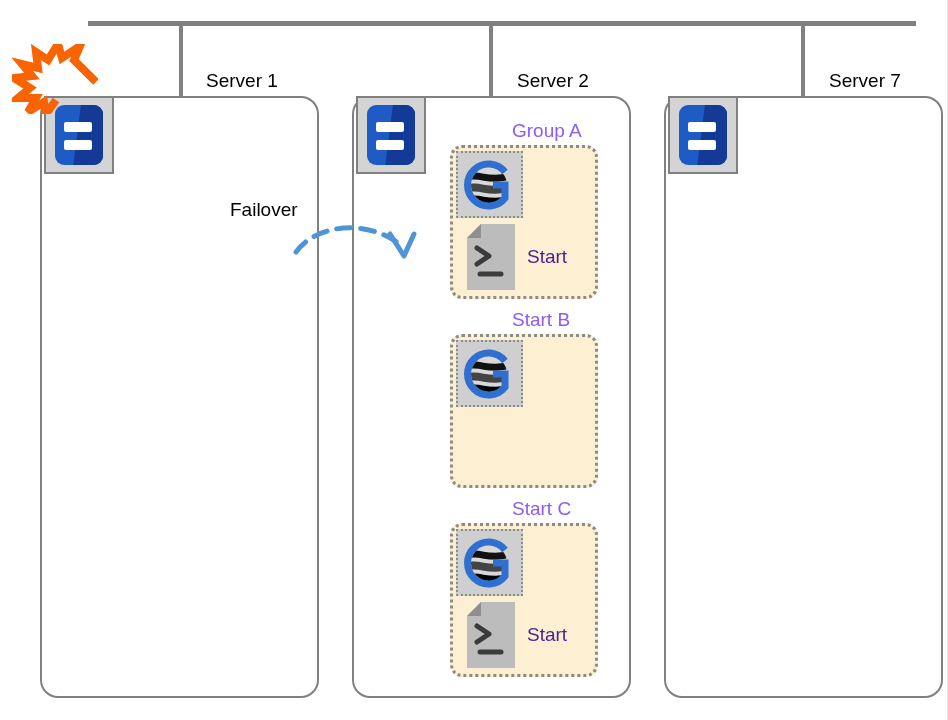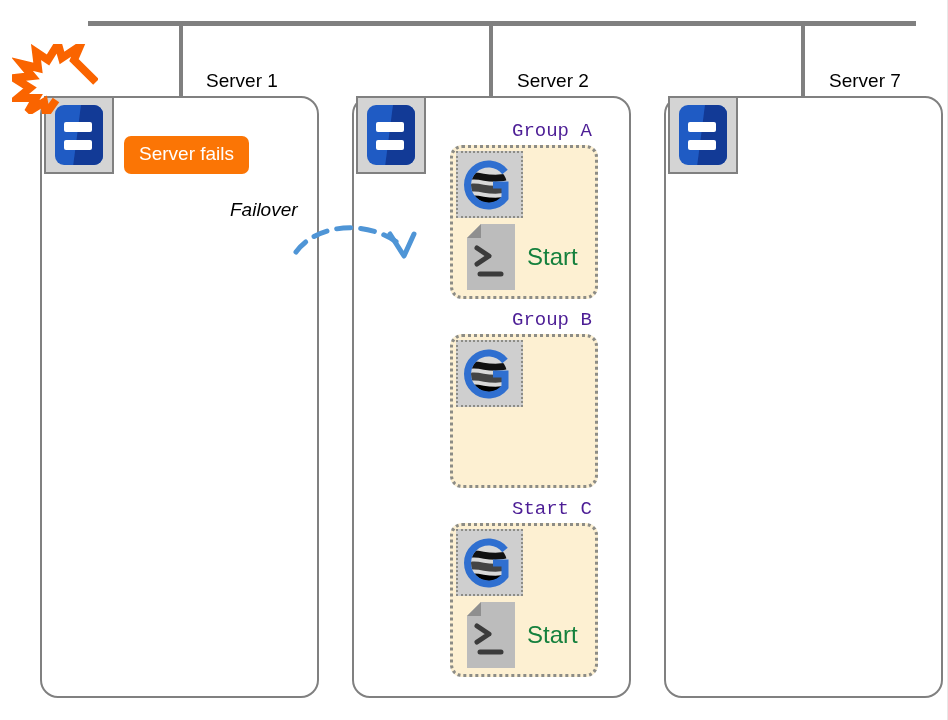"Group A" .group-label { color: #4c1d95 -> #8b5cf6; font-family: Liberation Mono, monospace -> none }
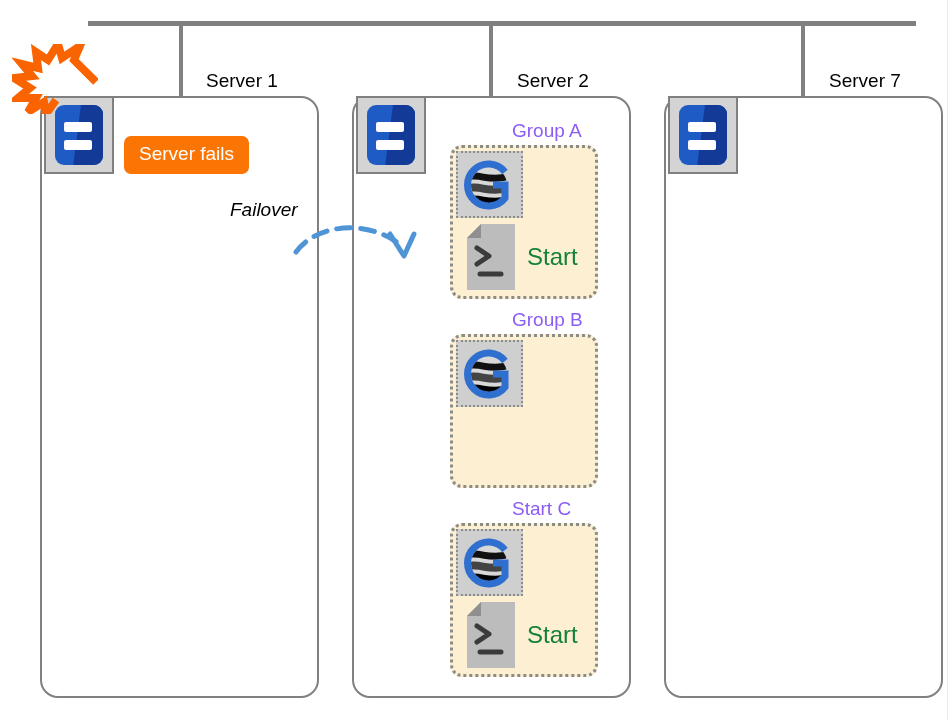"Server fails" div.fail-badge { html: <div>Server fails</div> -> none }
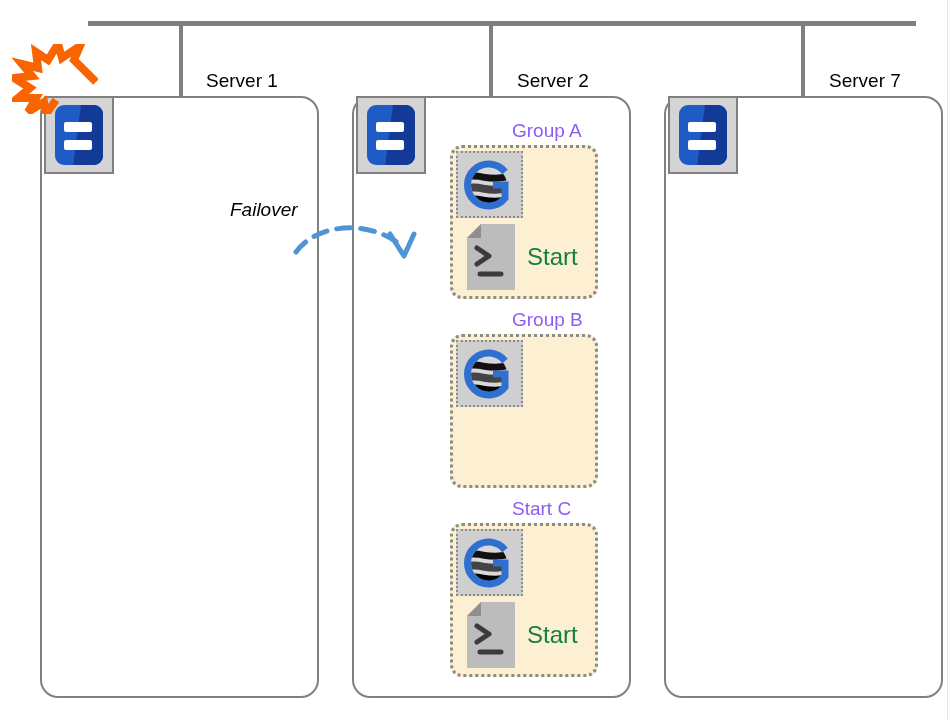"Failover" .failover-label { font-style: italic -> none }
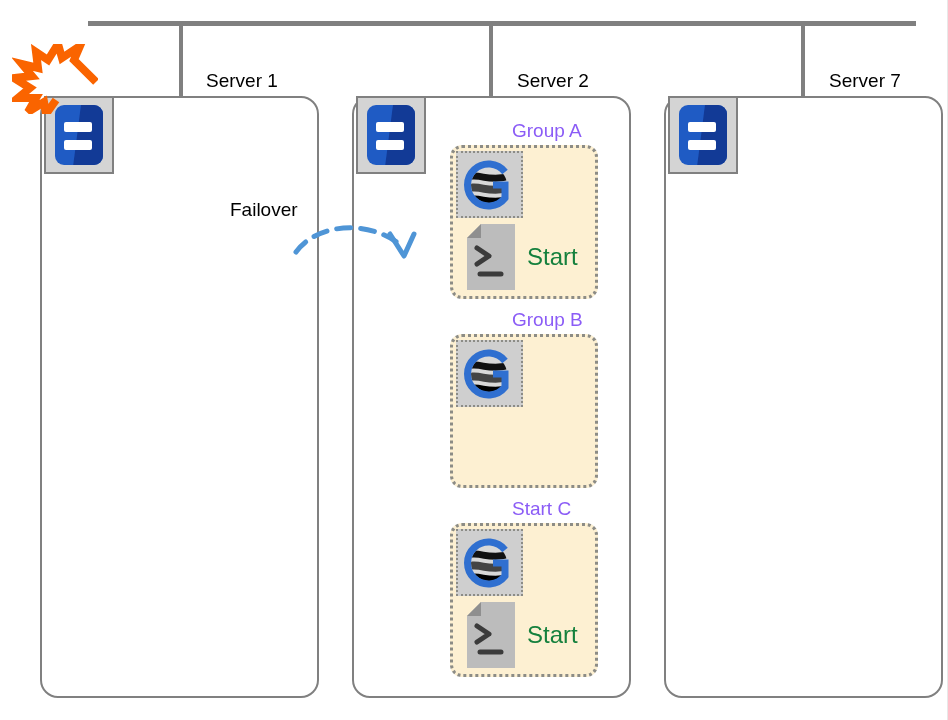"Start" .start-text { color: #15803d -> #4c1d95; font-size: 24px -> 19px }
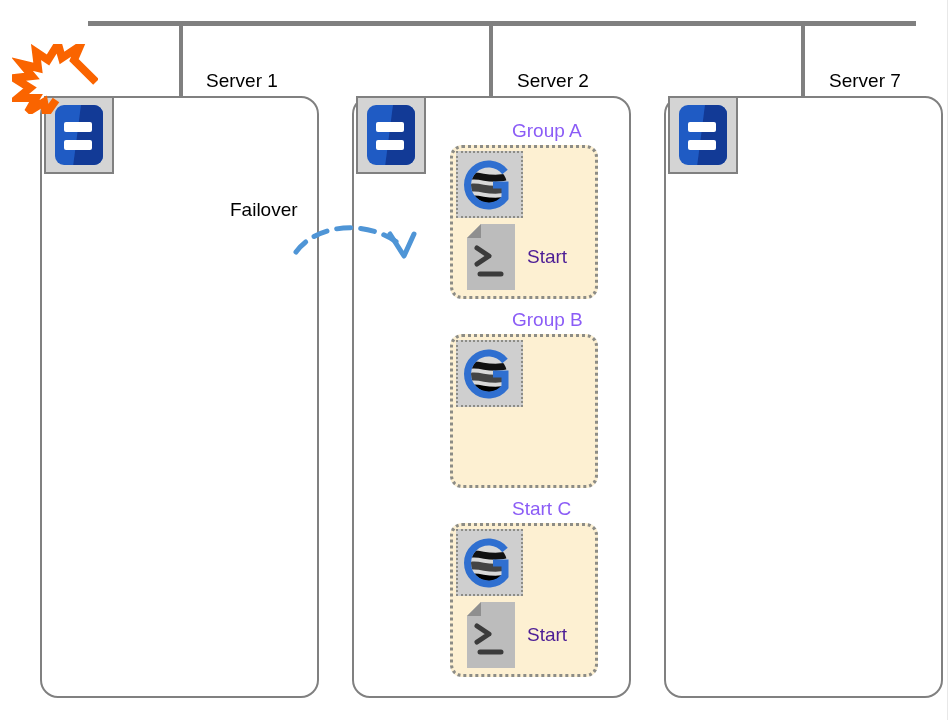"Group B" div.group-label { text: Group -> Start }
